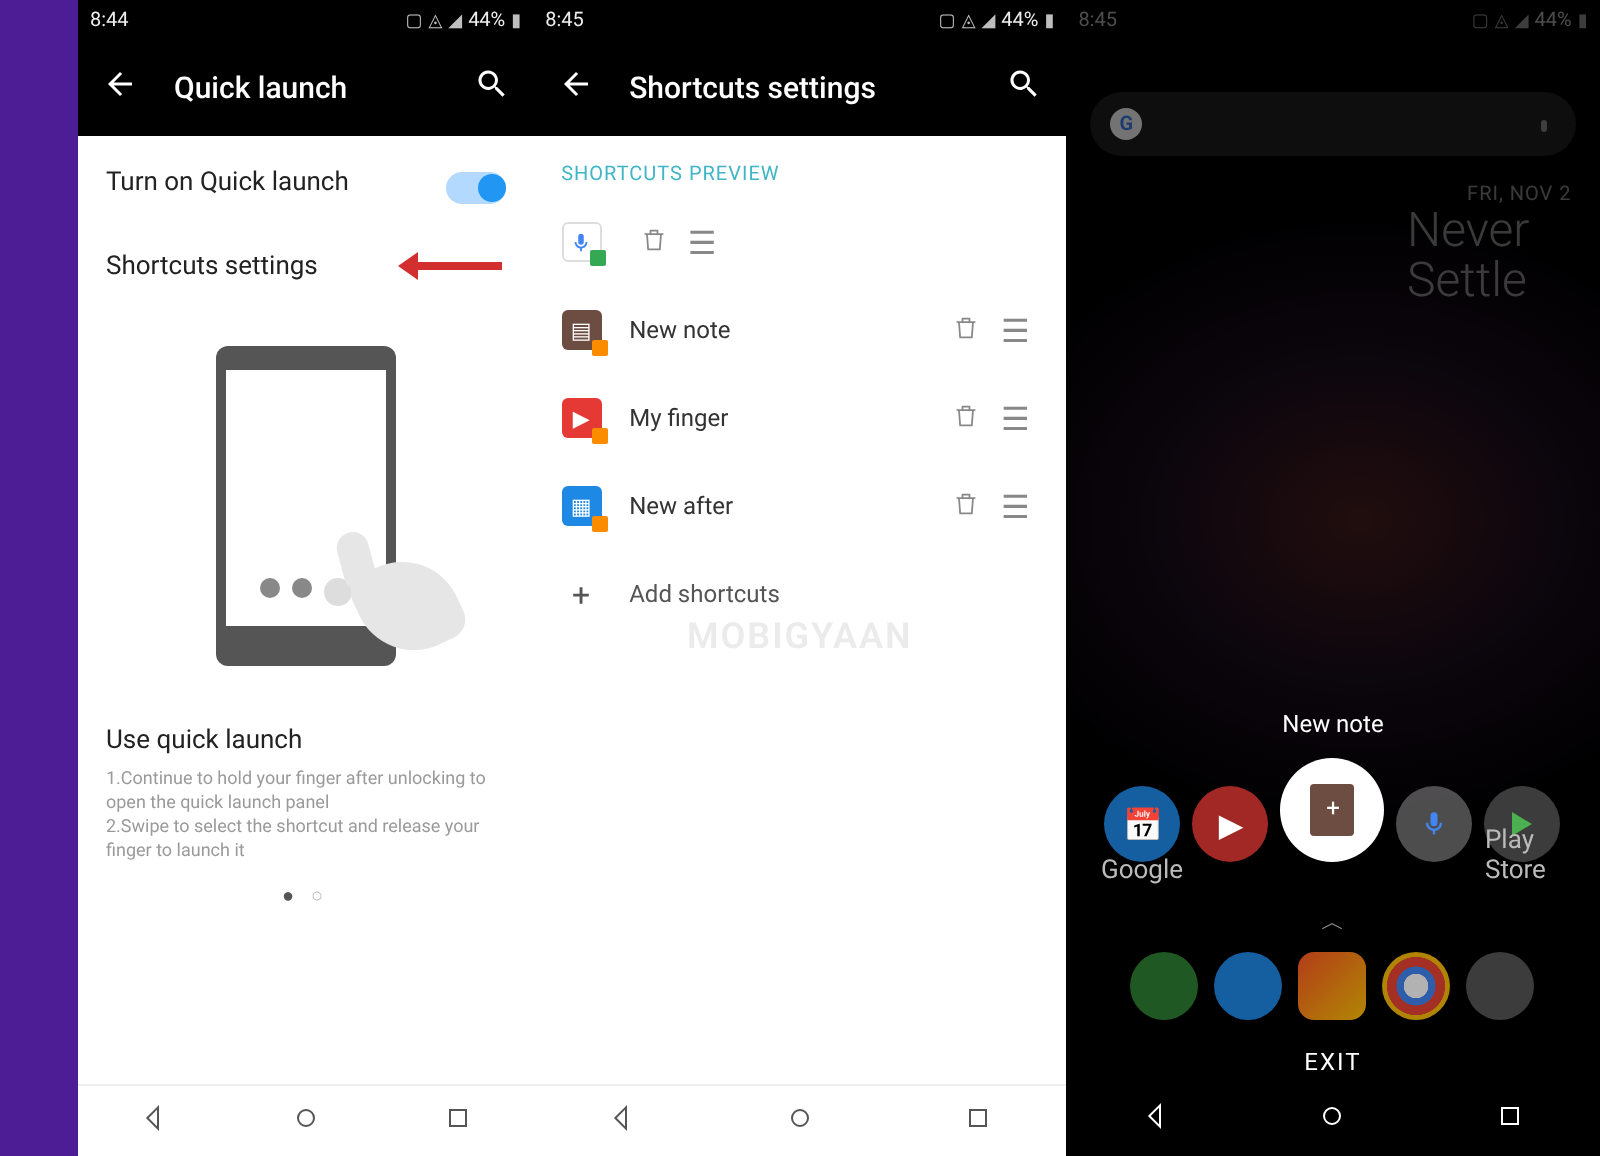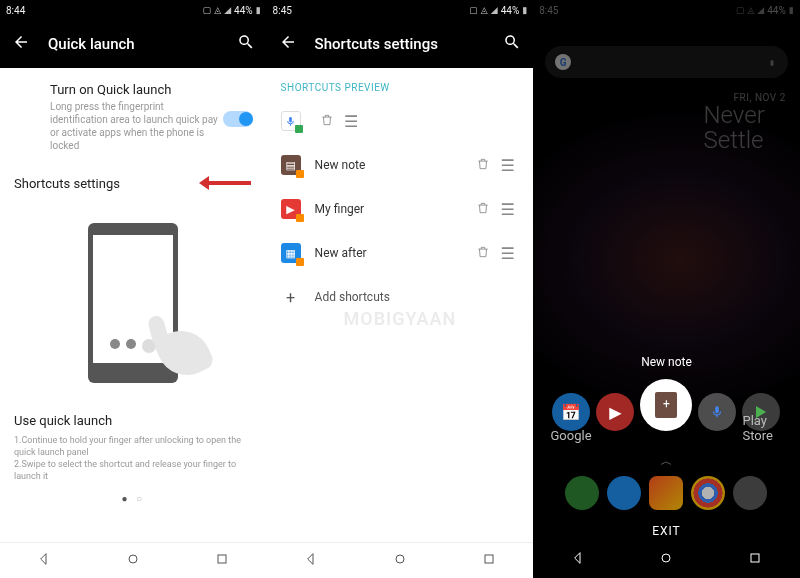"8:44" .p1 { background: #d946ef -> #4c1d95; padding-left: none -> 39px }
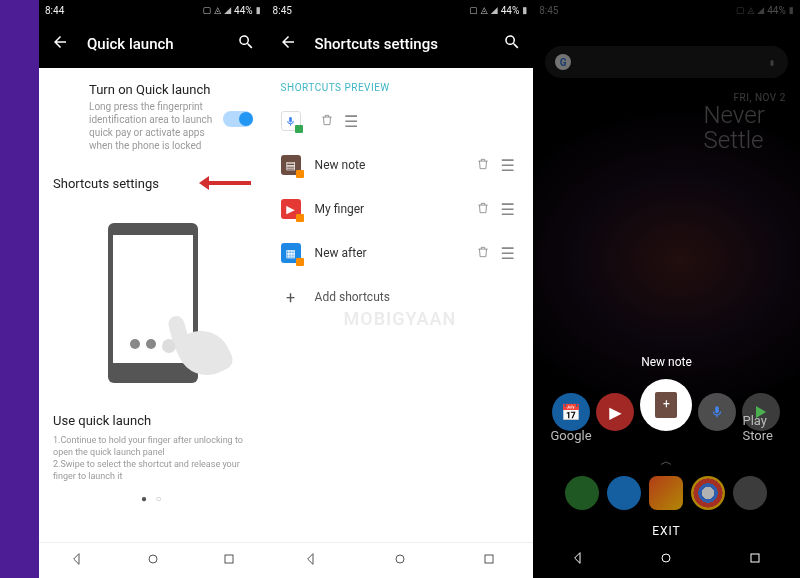"Turn on Quick launch" .setting-row { align-items: center -> flex-end; margin-left: 36px -> none }
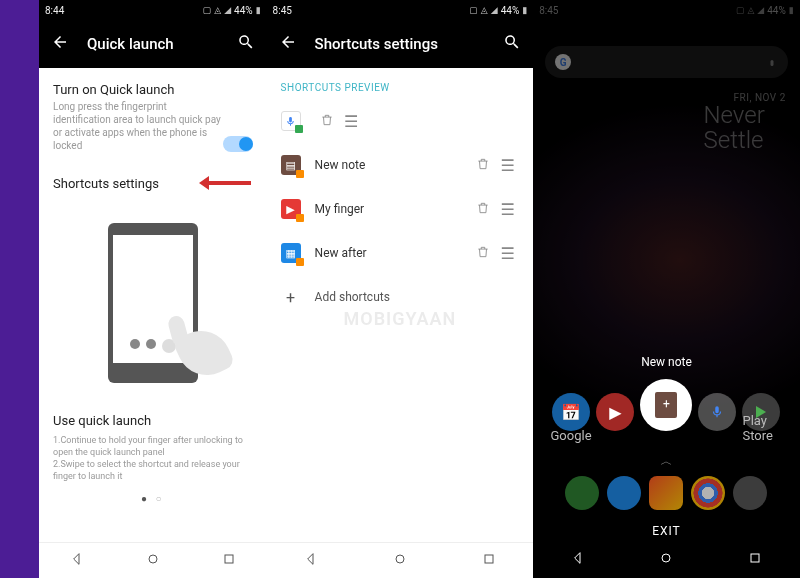"Long press the fingerprint" div.setting-sub { html: <div>Long press the fingerprint identification area to launch quick pay or activate apps when the phone is locked</div> -> none }
